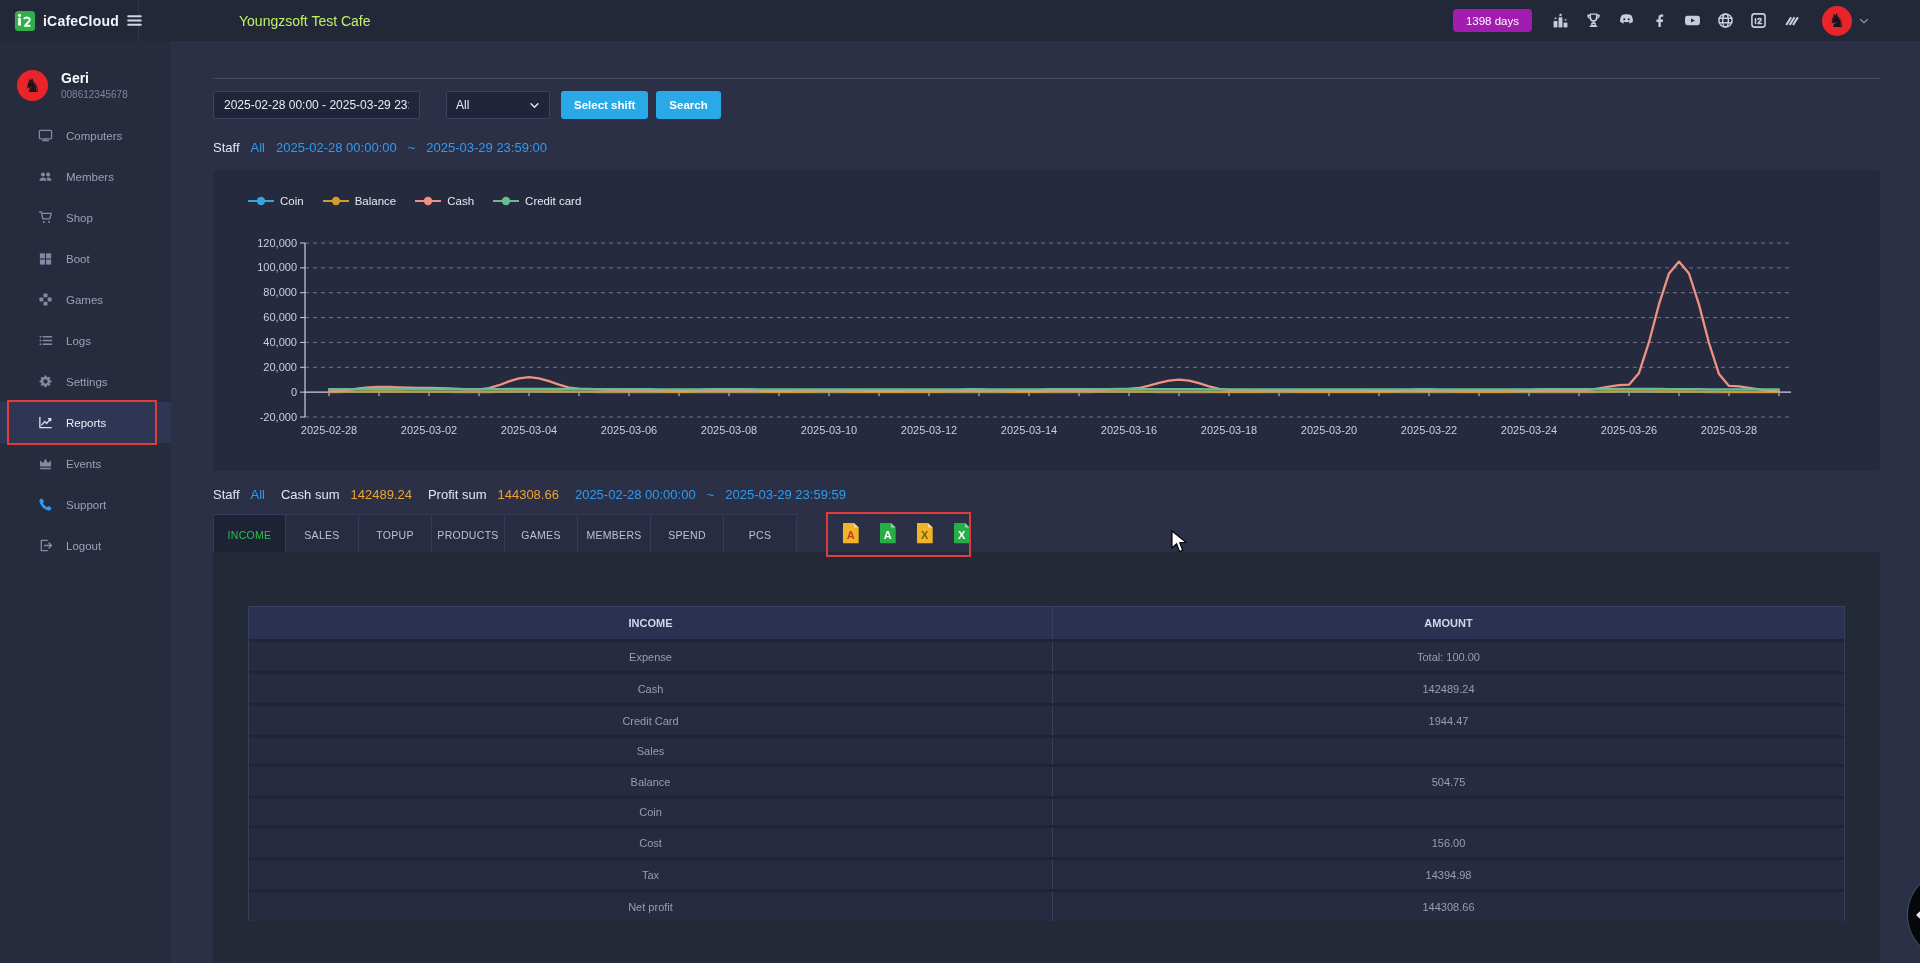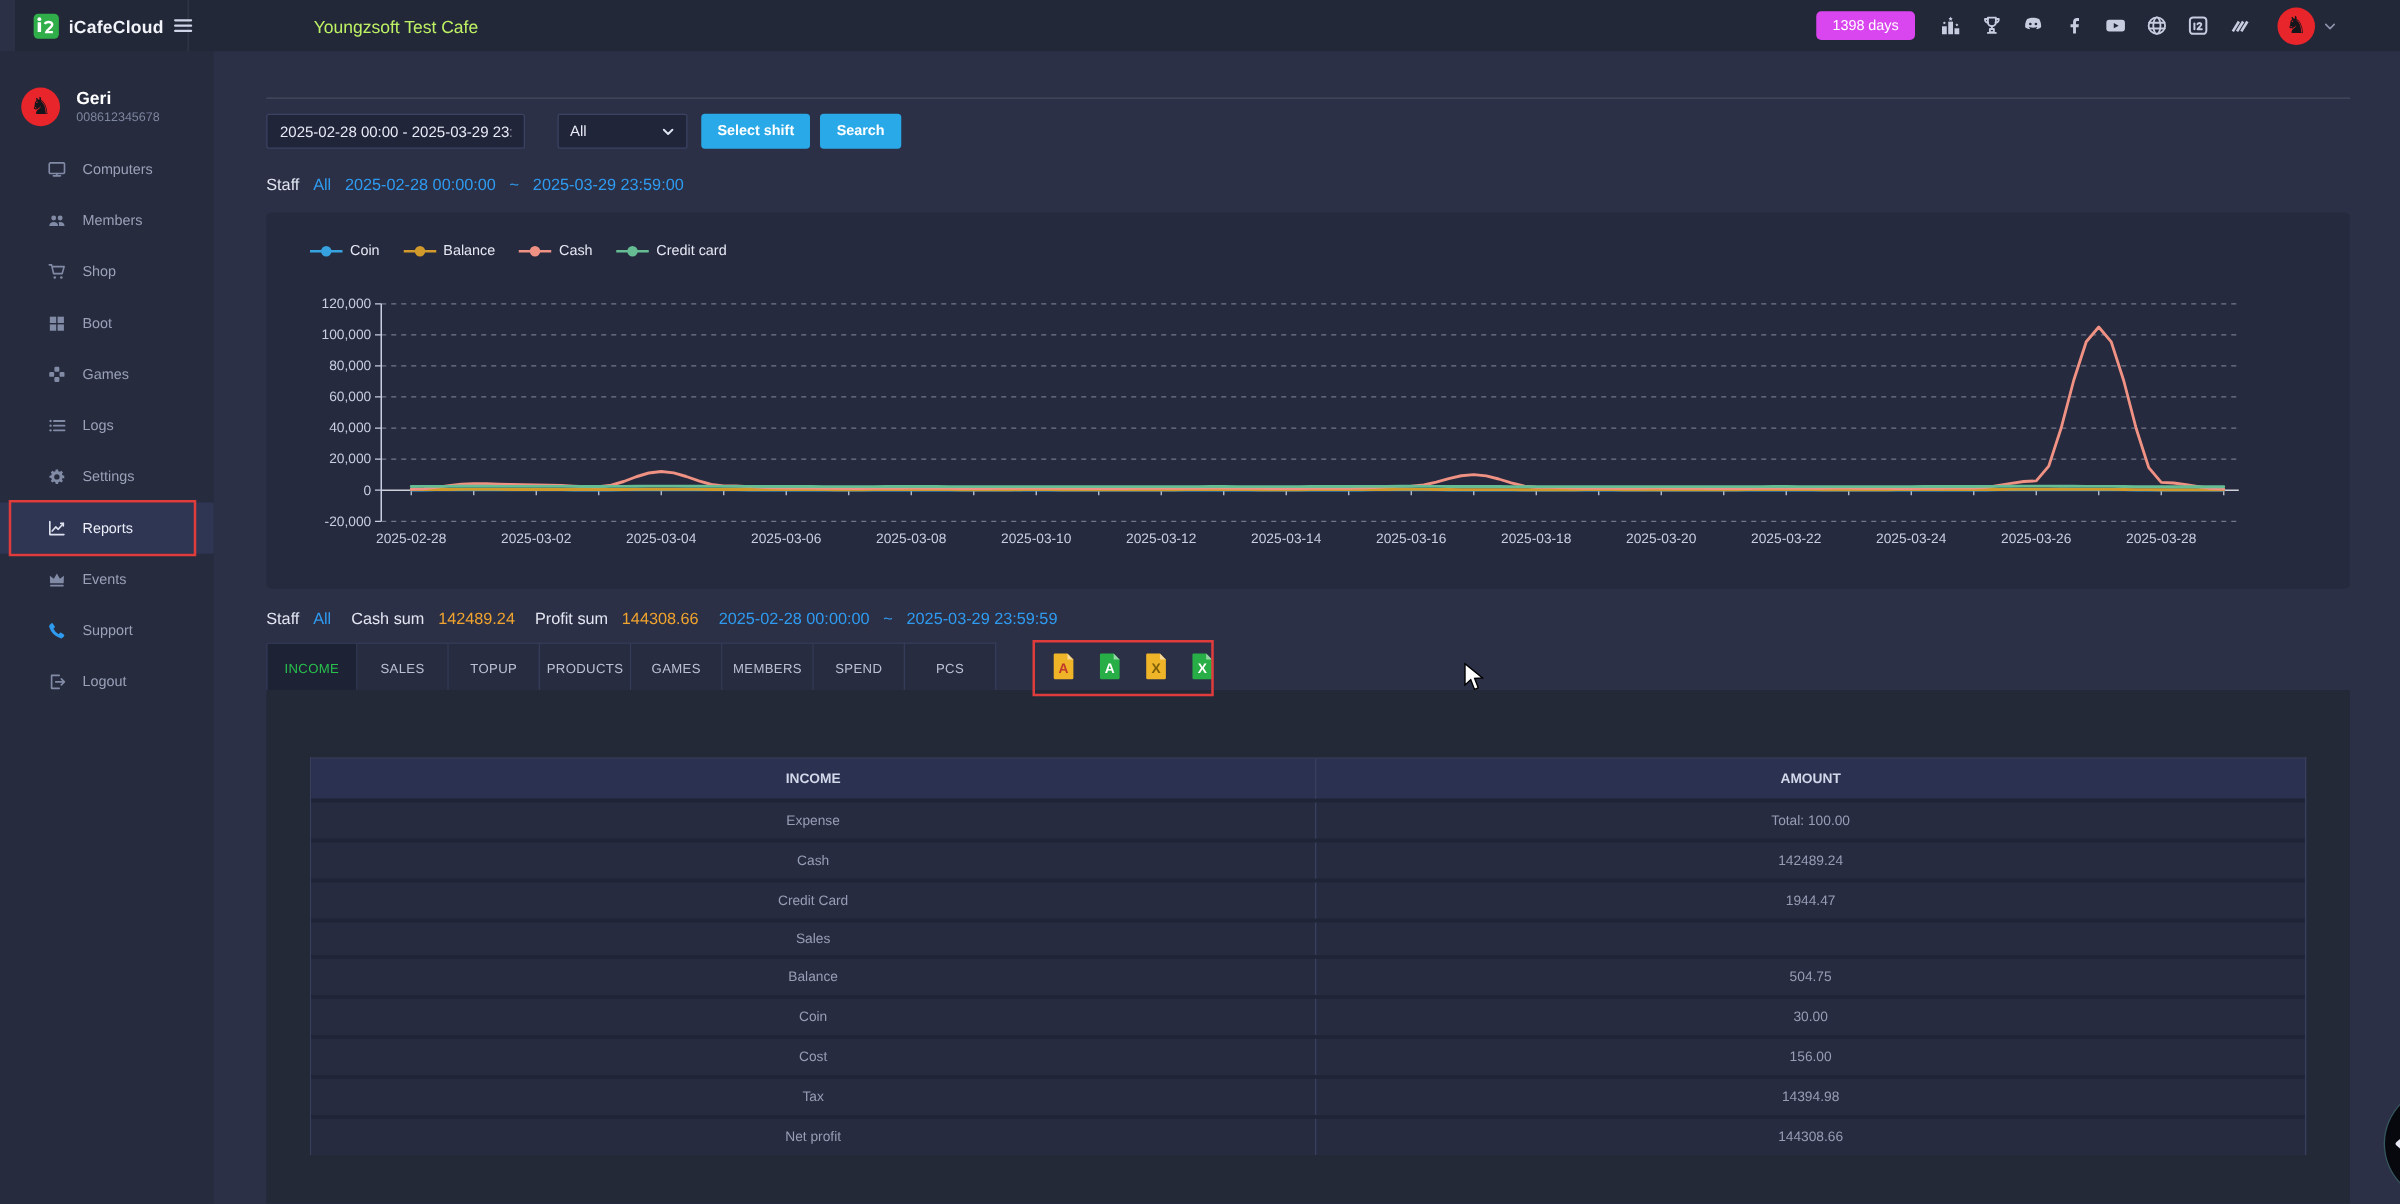"iCafeCloud" .topbar { left: 12px -> 0 }
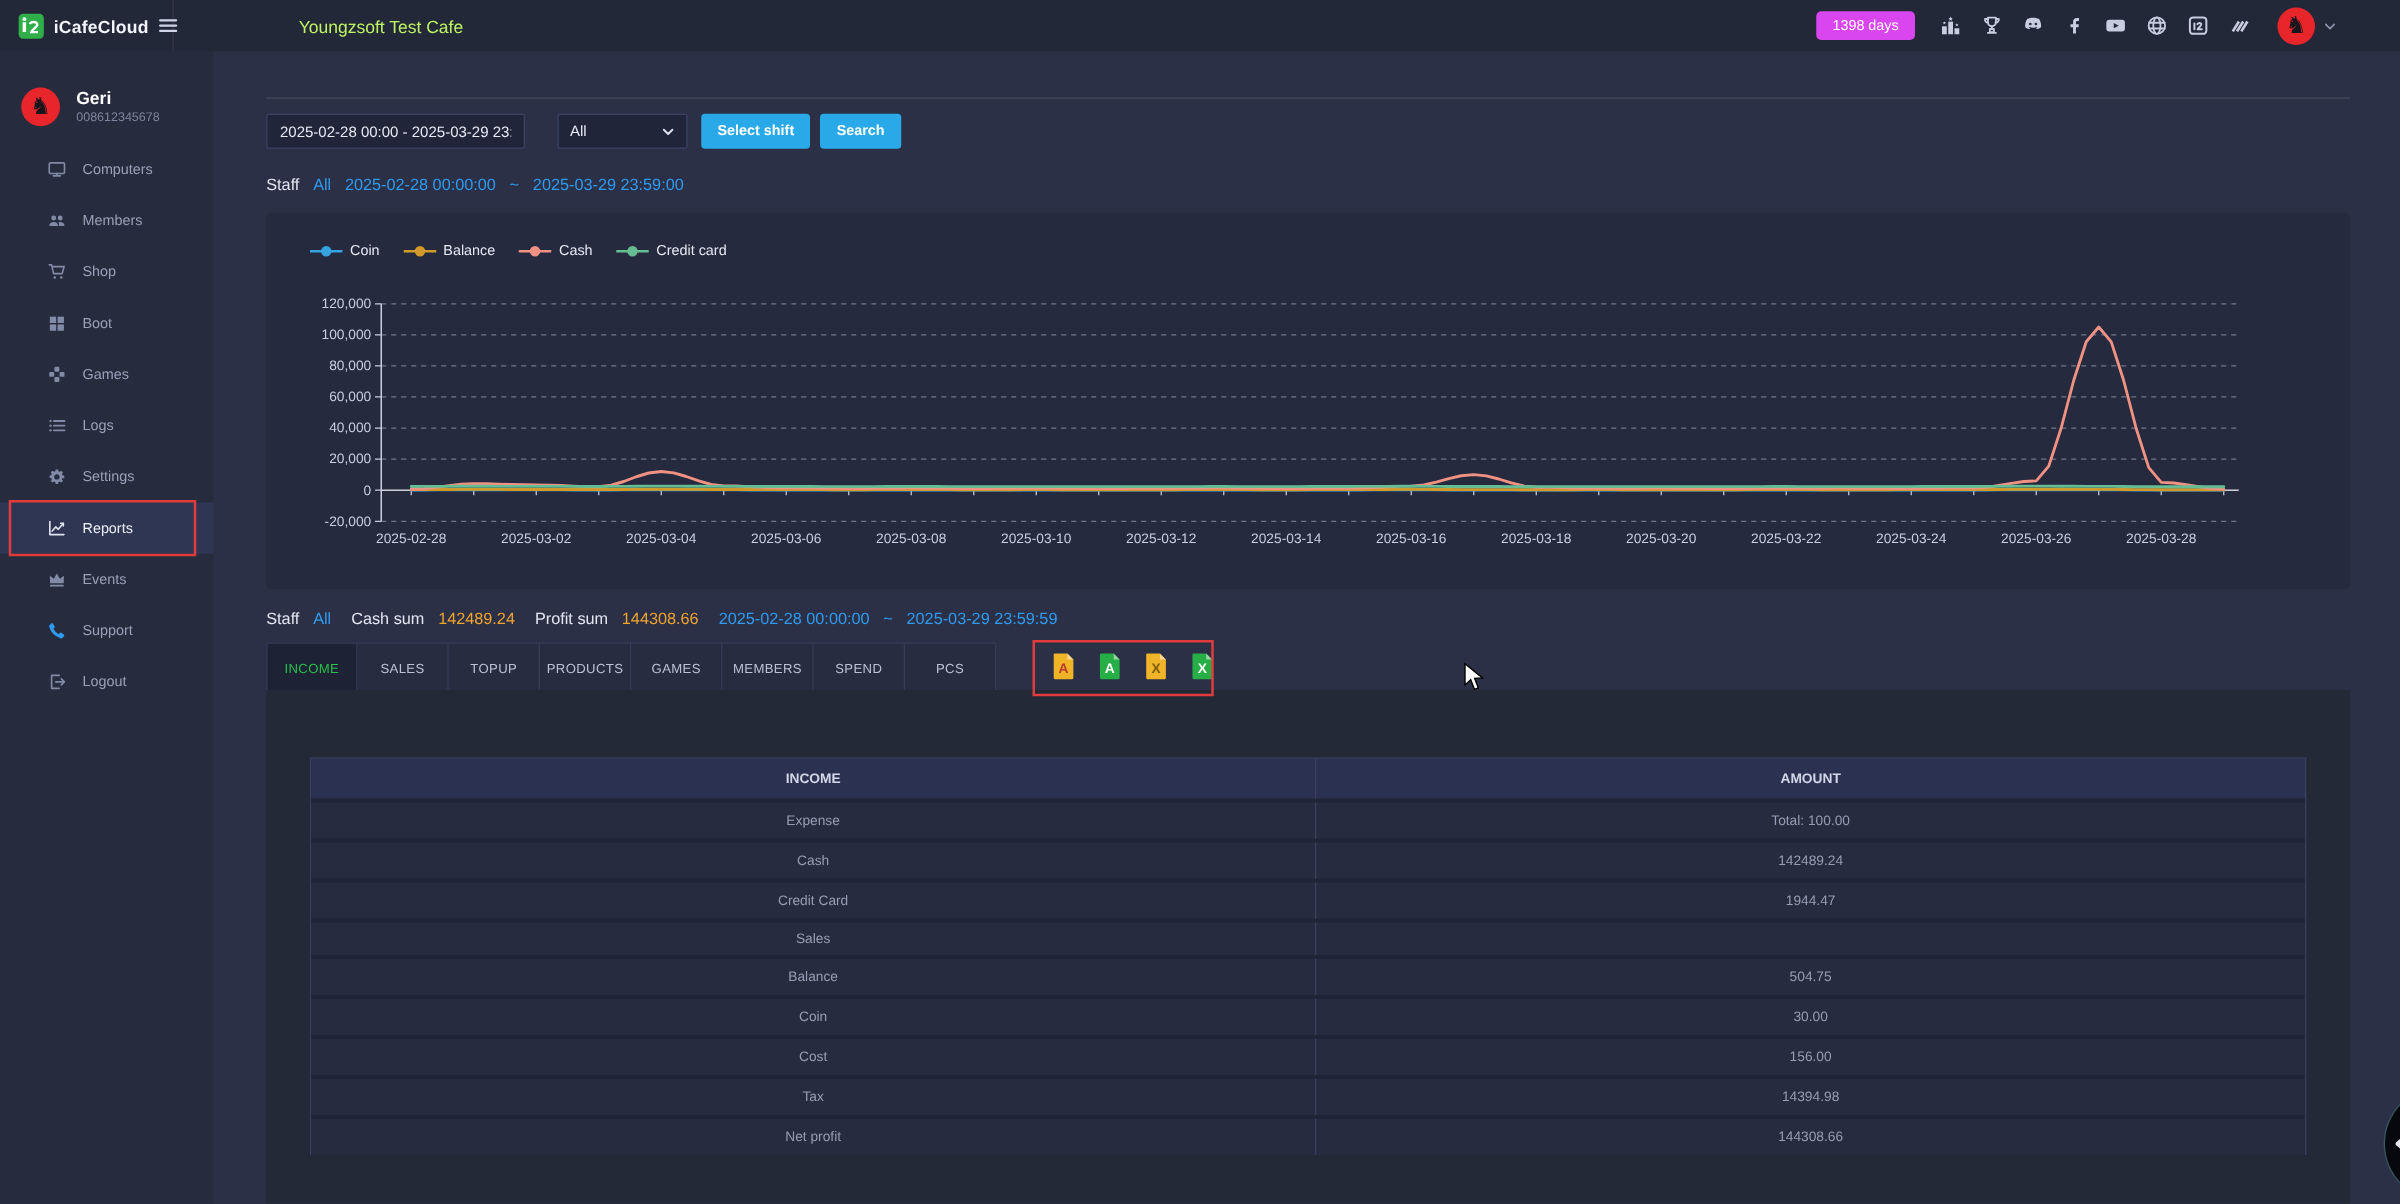"1398 days" .days-badge { background: #d946ef -> #a21caf }
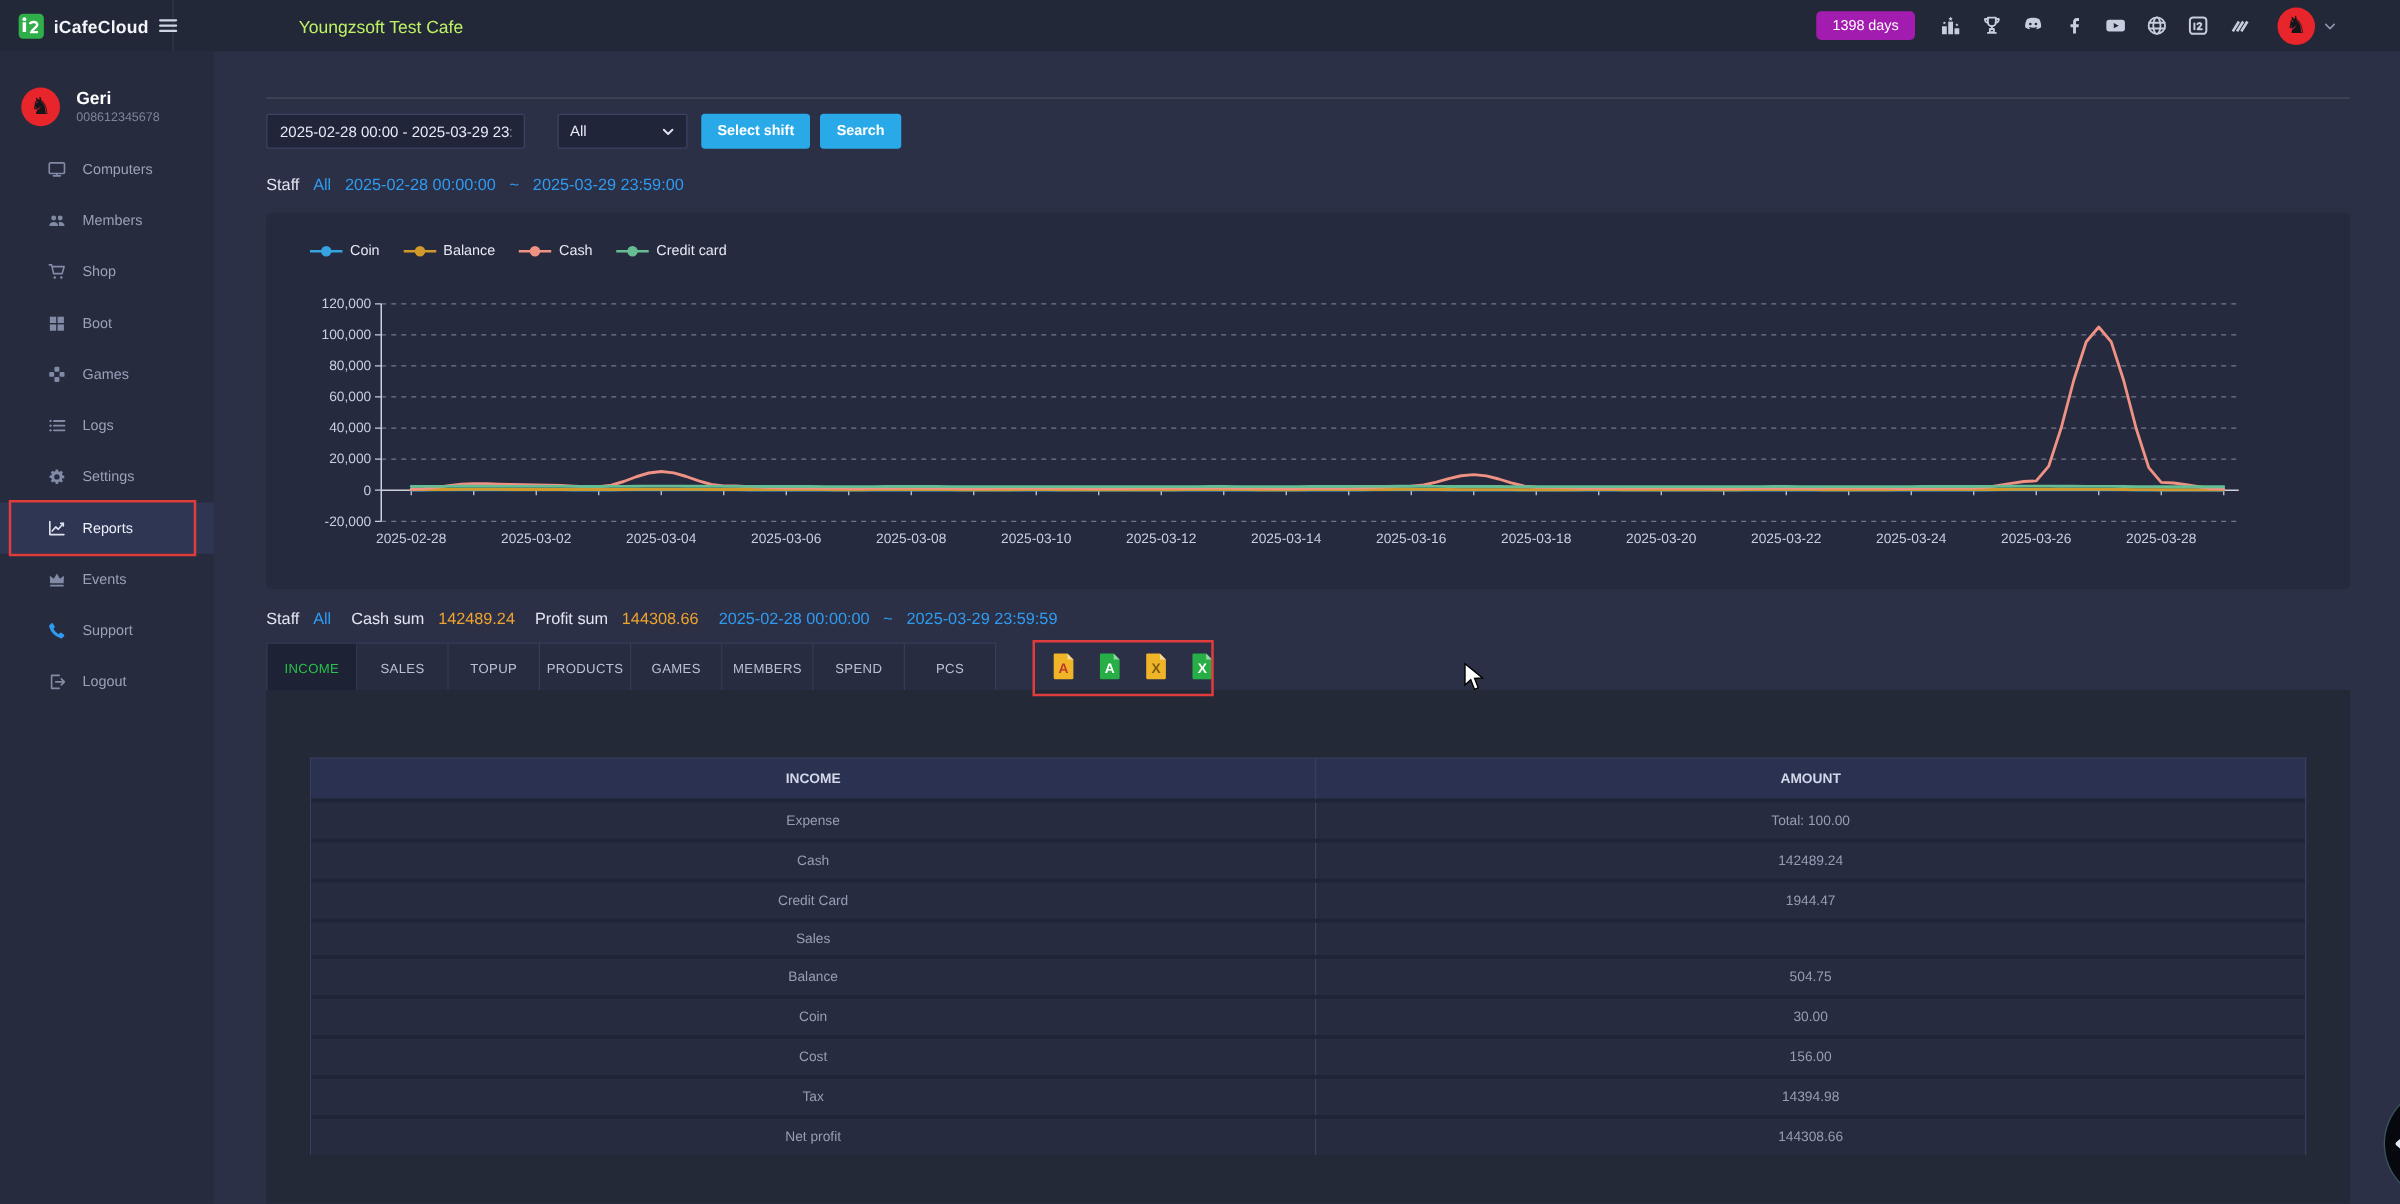"30.00" div.amounts { html: <div> <div>30.00</div> </div> -> none }
